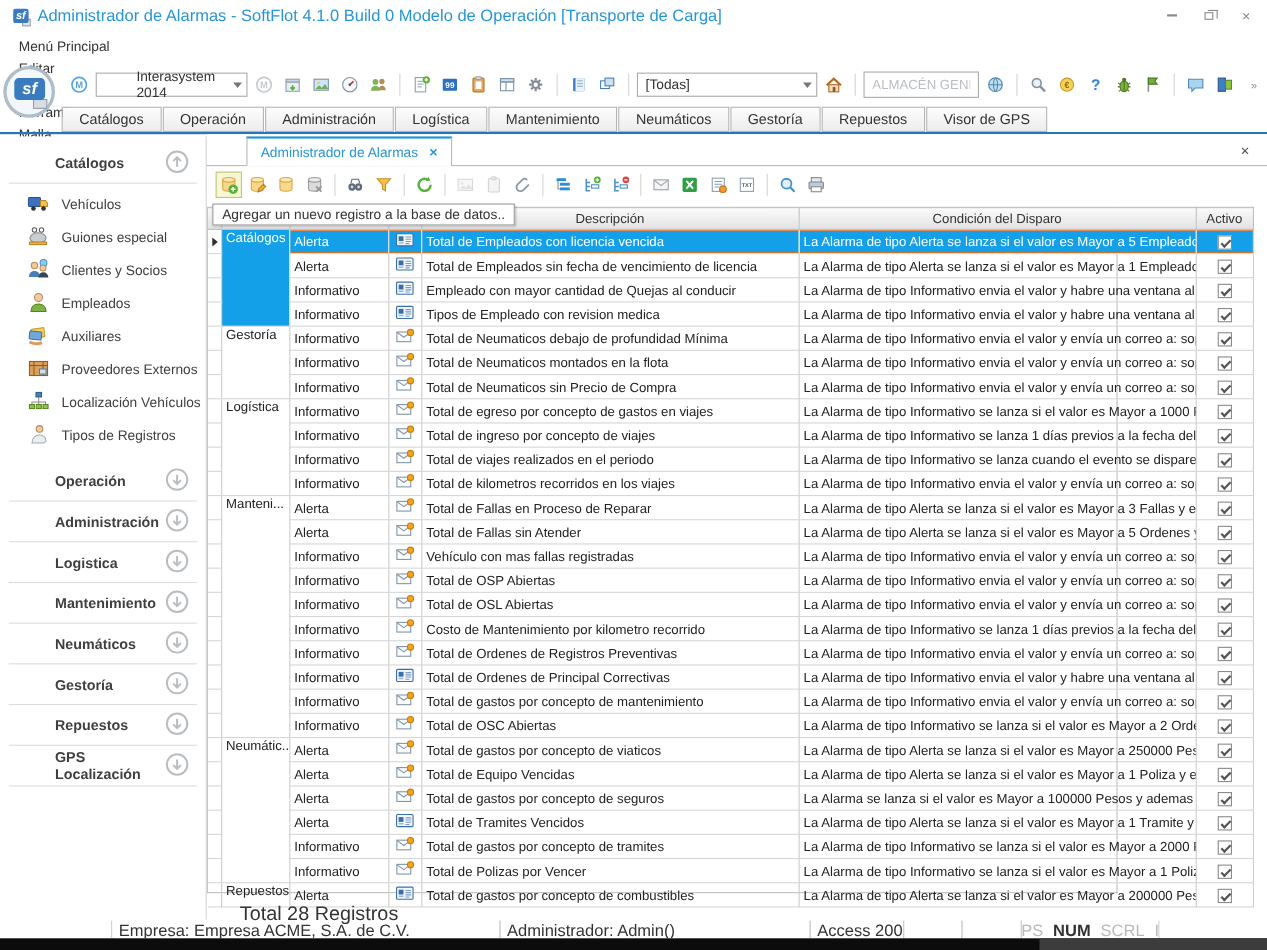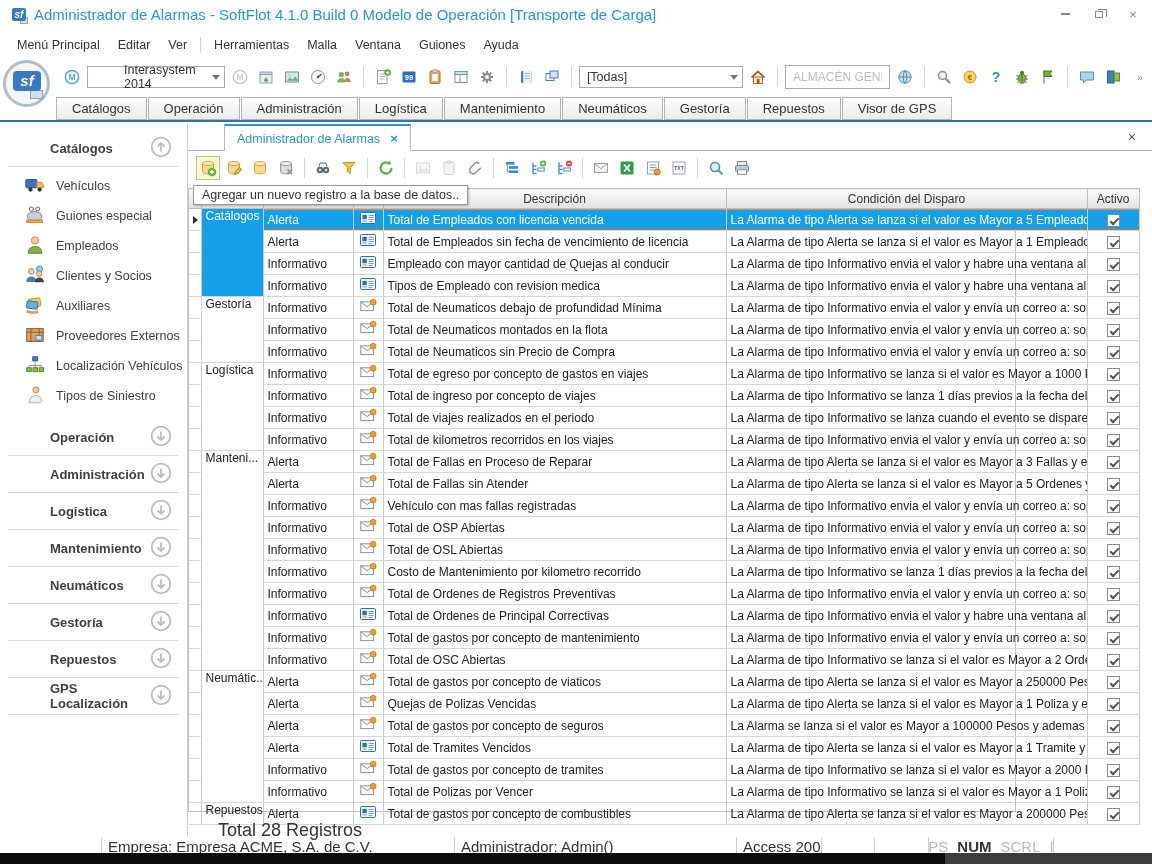"Menú Principal" .menubar { align-items: center -> none; flex-direction: none -> column }
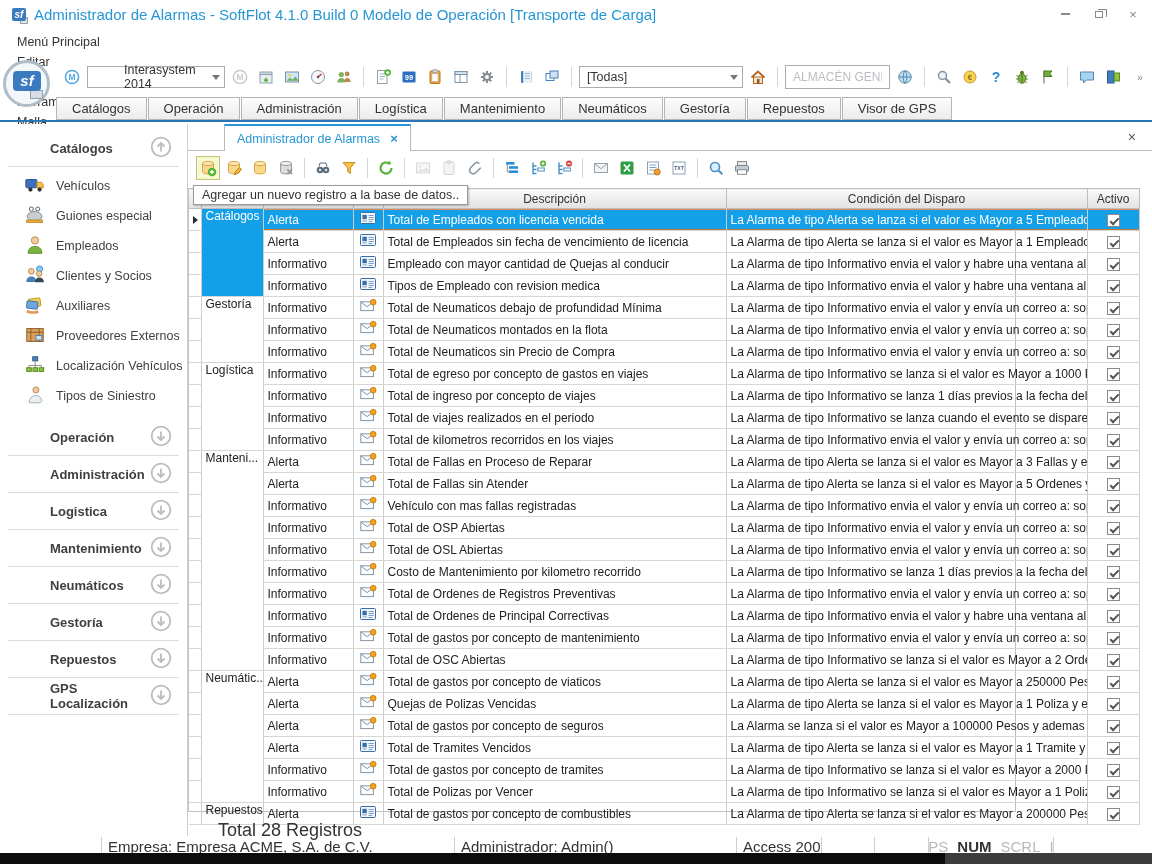"Empleados" div.side-item { order: before "Clientes y Socios" -> after "Clientes y Socios" }
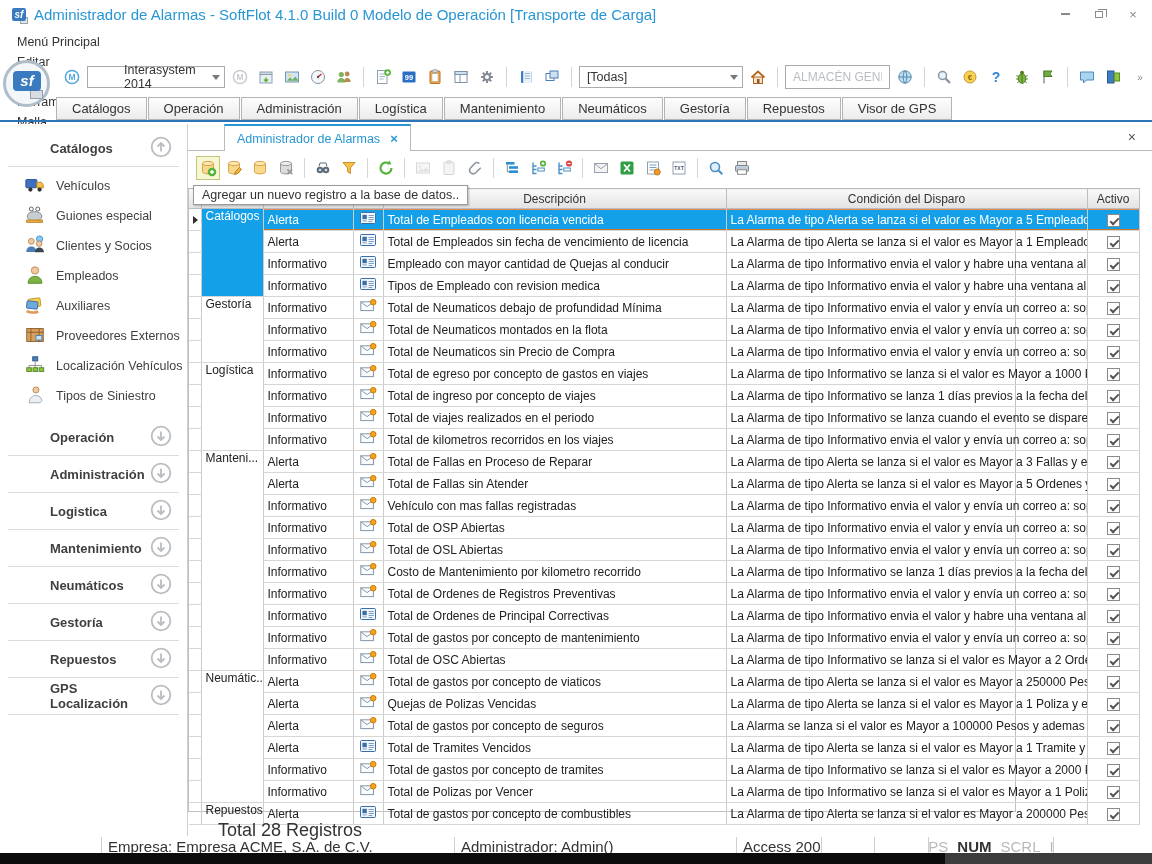"Tipos de Siniestro" span.lbl { text: Siniestro -> Registros }
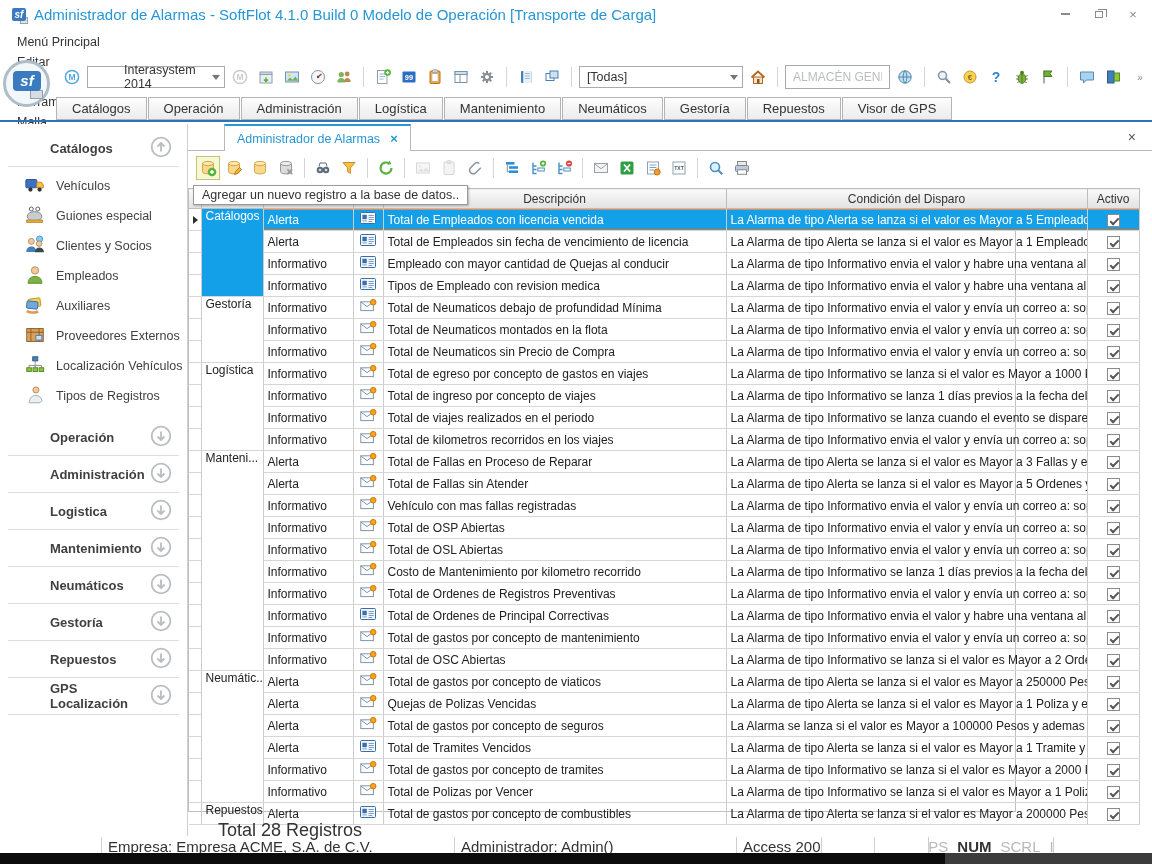"Quejas de Polizas Vencidas" td.dat { text: Quejas de Polizas -> Total de Equipo }
